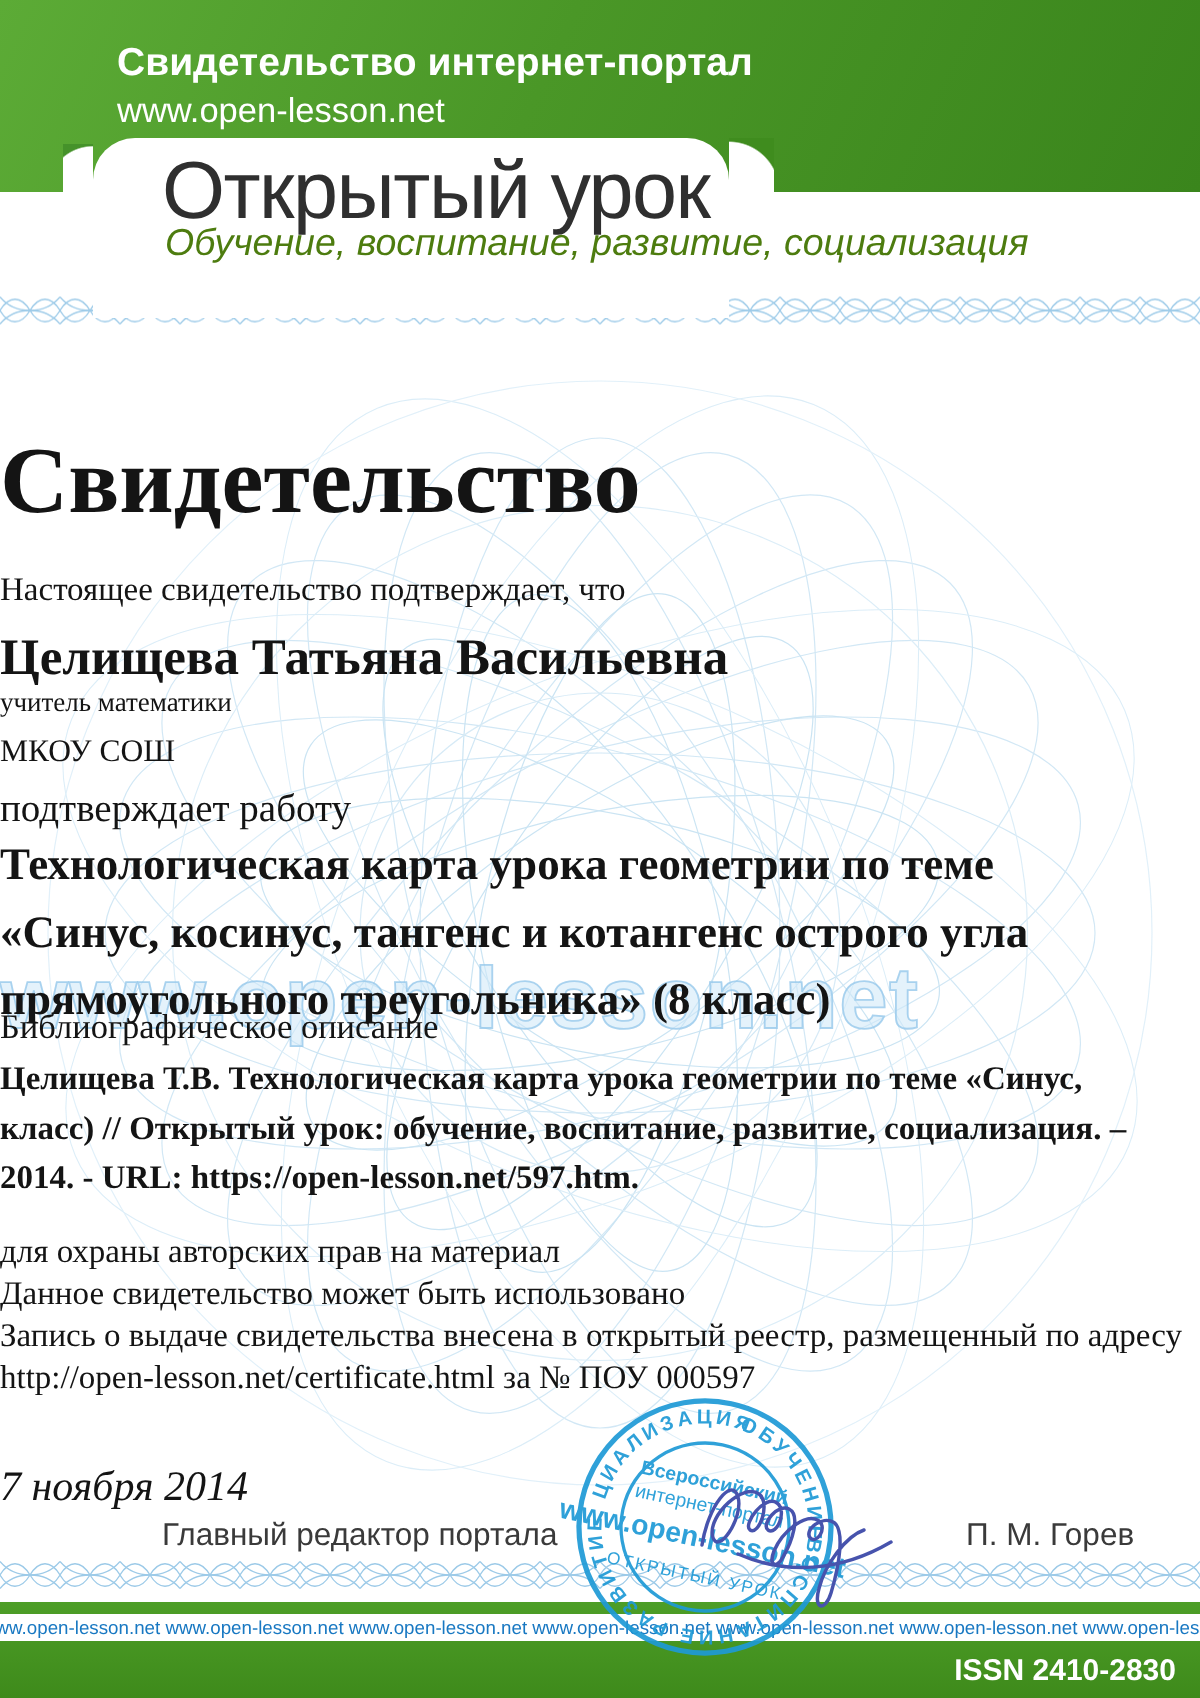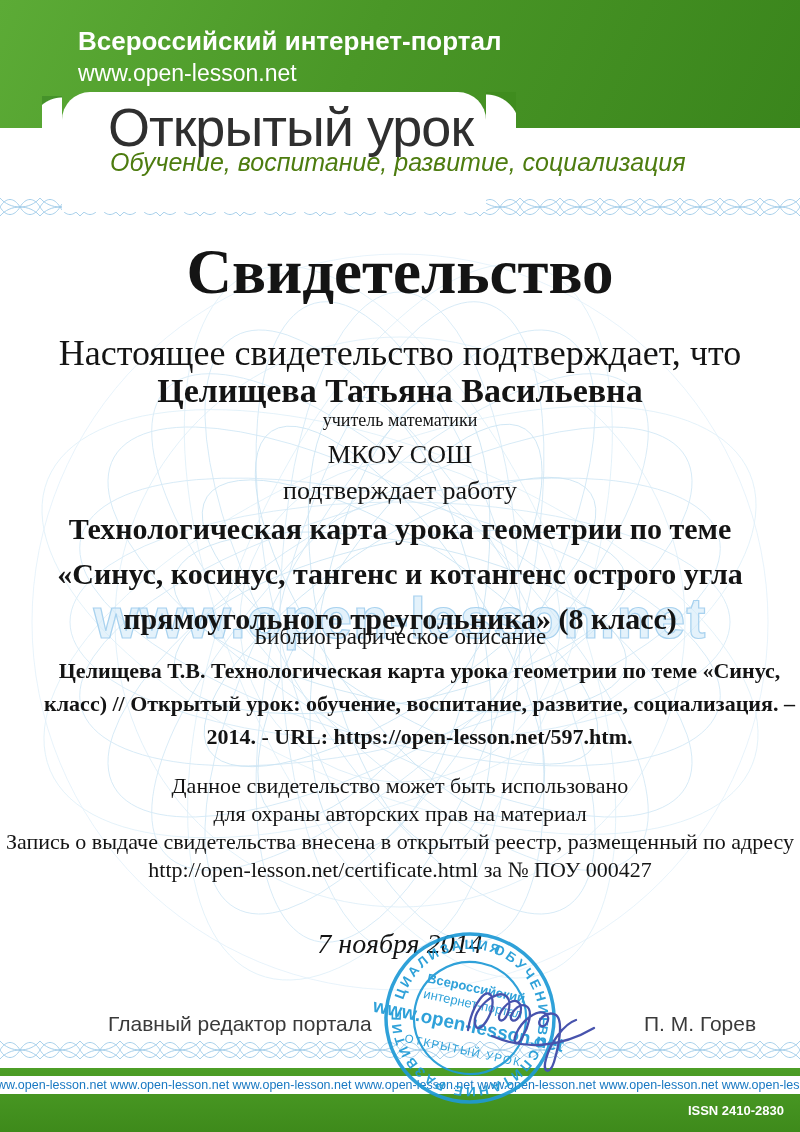"Всероссийский интернет-портал" div.abs { text: Всероссийский -> Свидетельство }
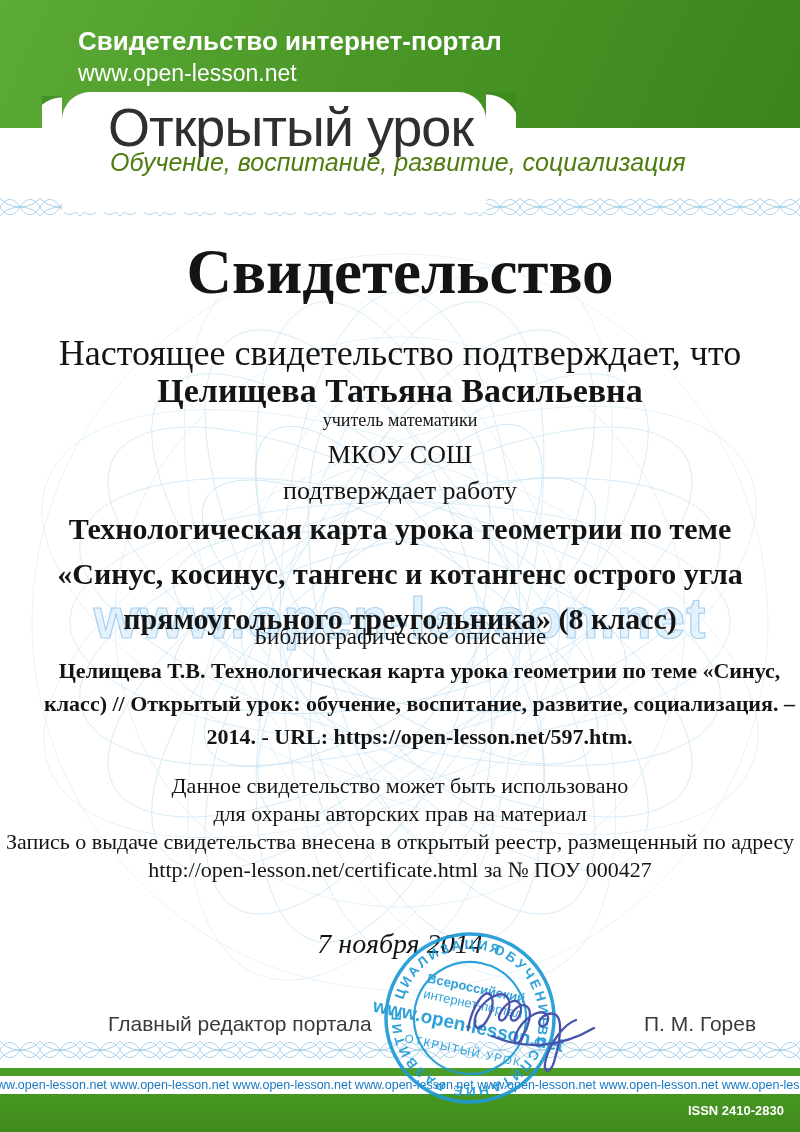"Свидетельство" .ctr { margin-top: none -> 48px; text-align: center -> left }
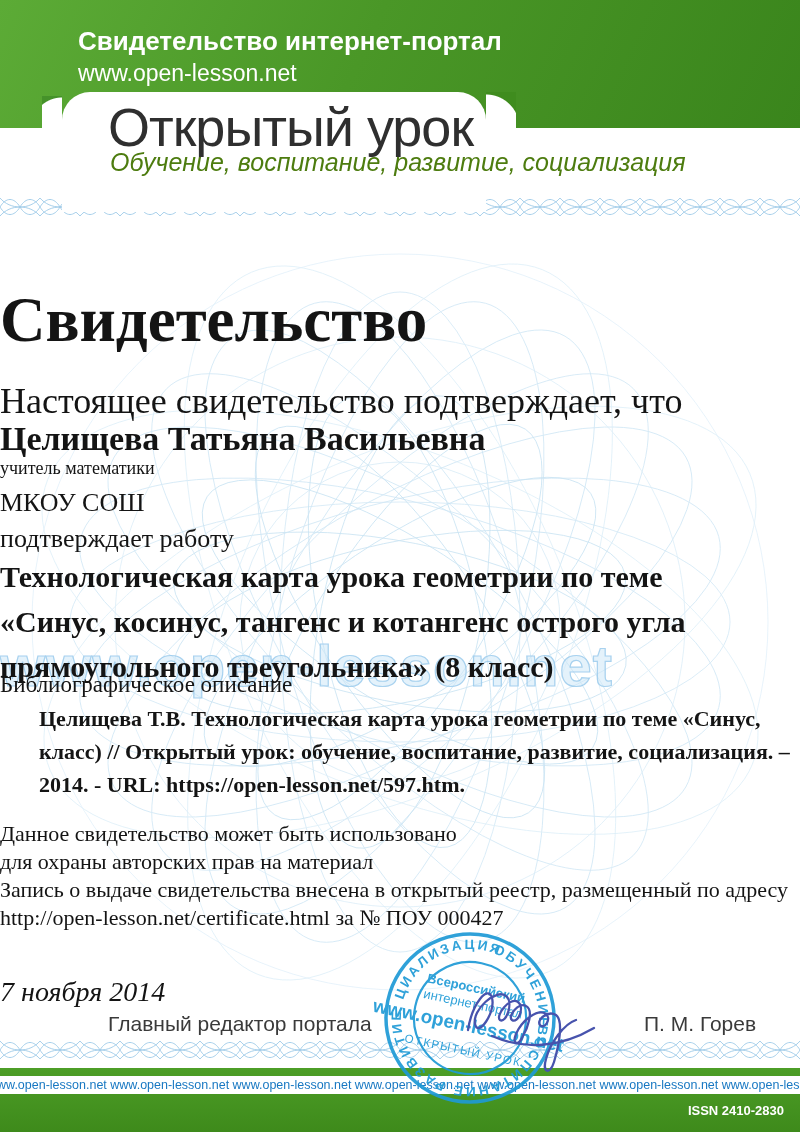"Настоящее свидетельство подтверждает," .confirm { font-size: 36px -> 22px }
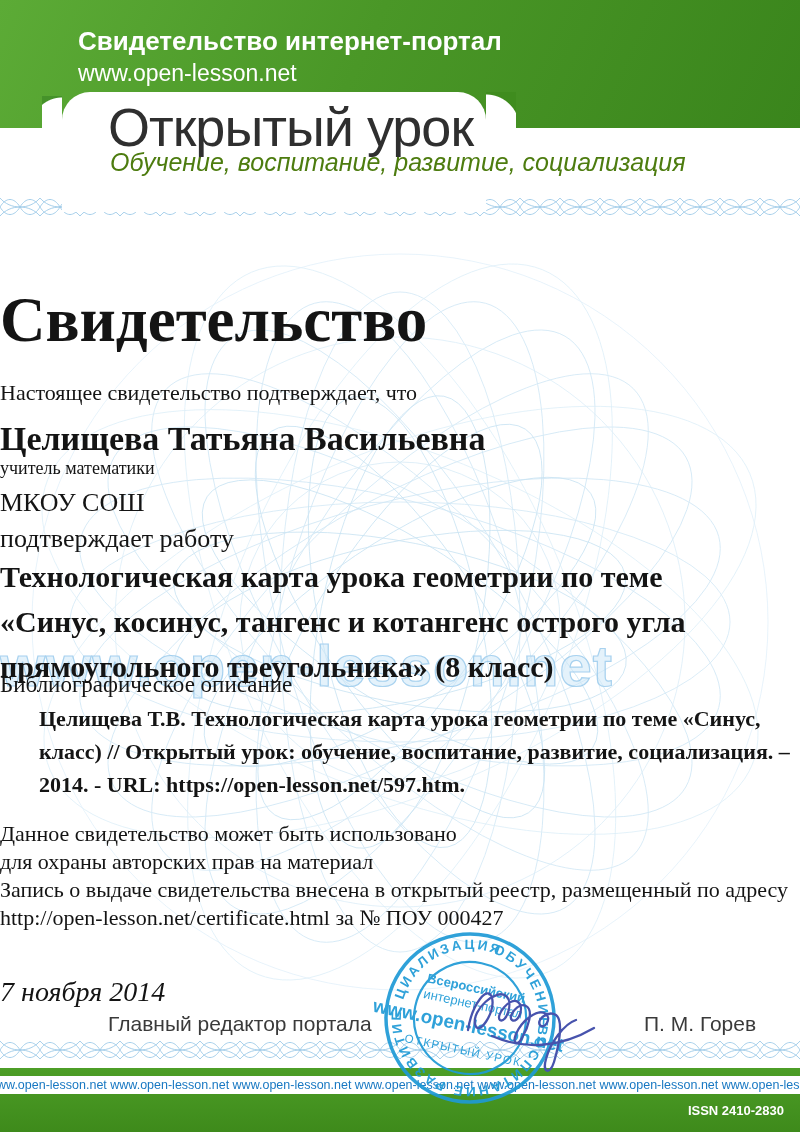"МКОУ СОШ" .org { font-size: 26px -> 21px }
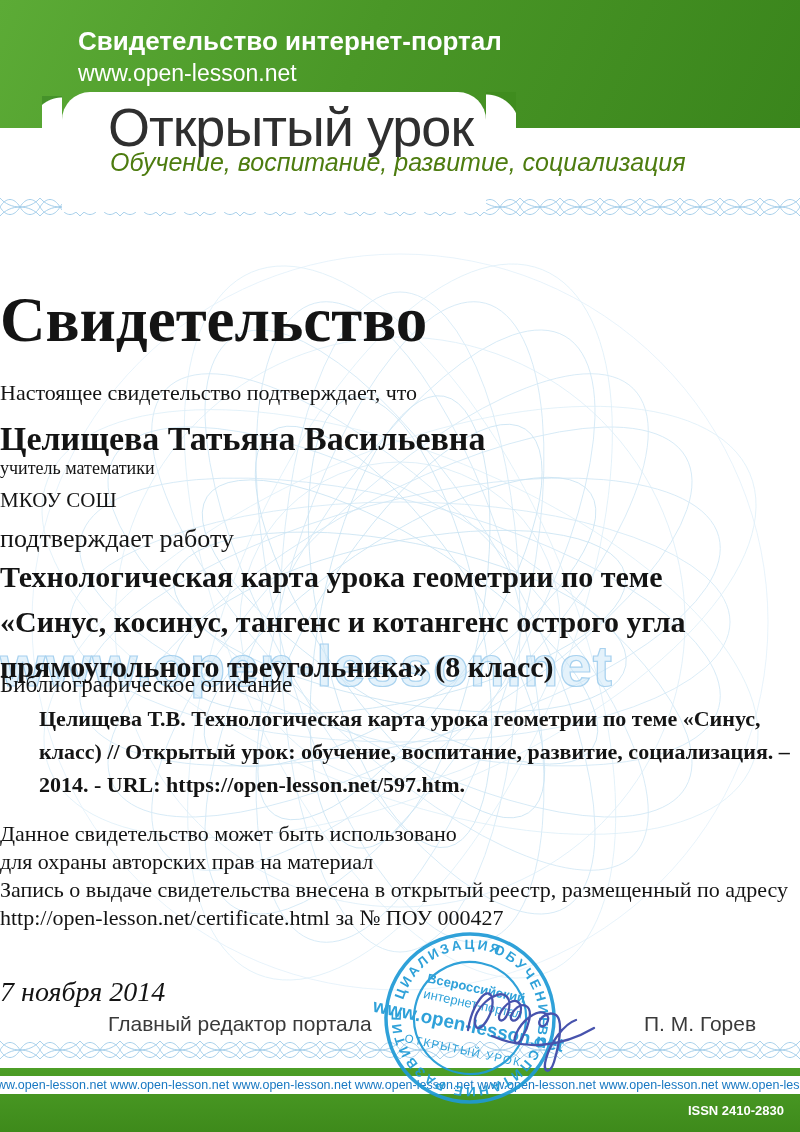"Целищева Т.В. Технологическая карта" .biblio { padding-left: 39px -> none }
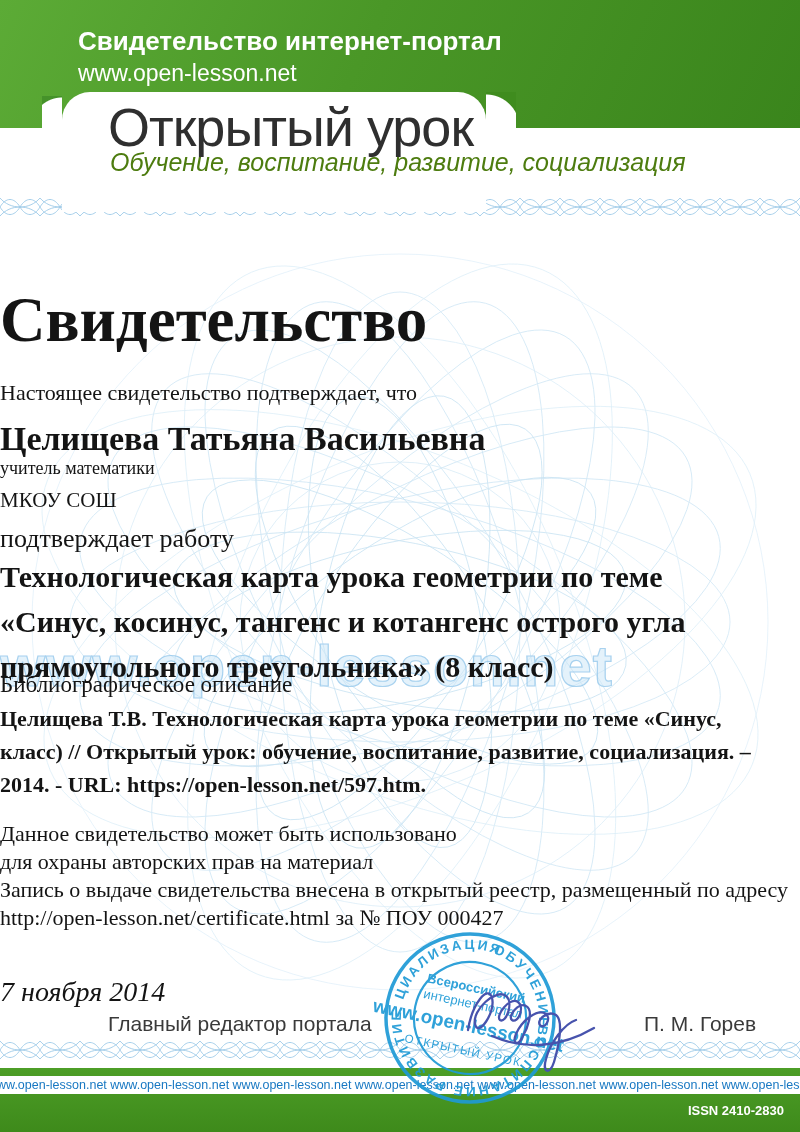"Данное свидетельство может быть" div { order: before "для охраны авторских прав на" -> after "для охраны авторских прав на" }
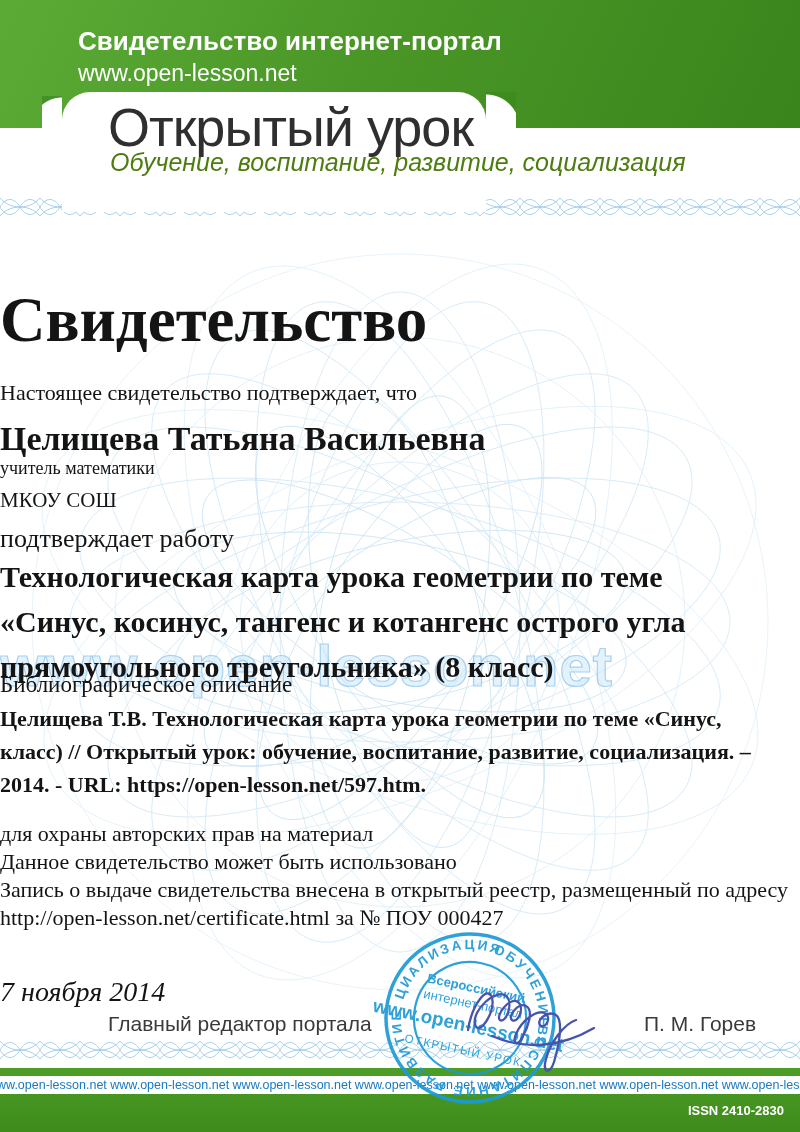"http://open-lesson.net/certificate.html" div { text: 000427 -> 000597 }
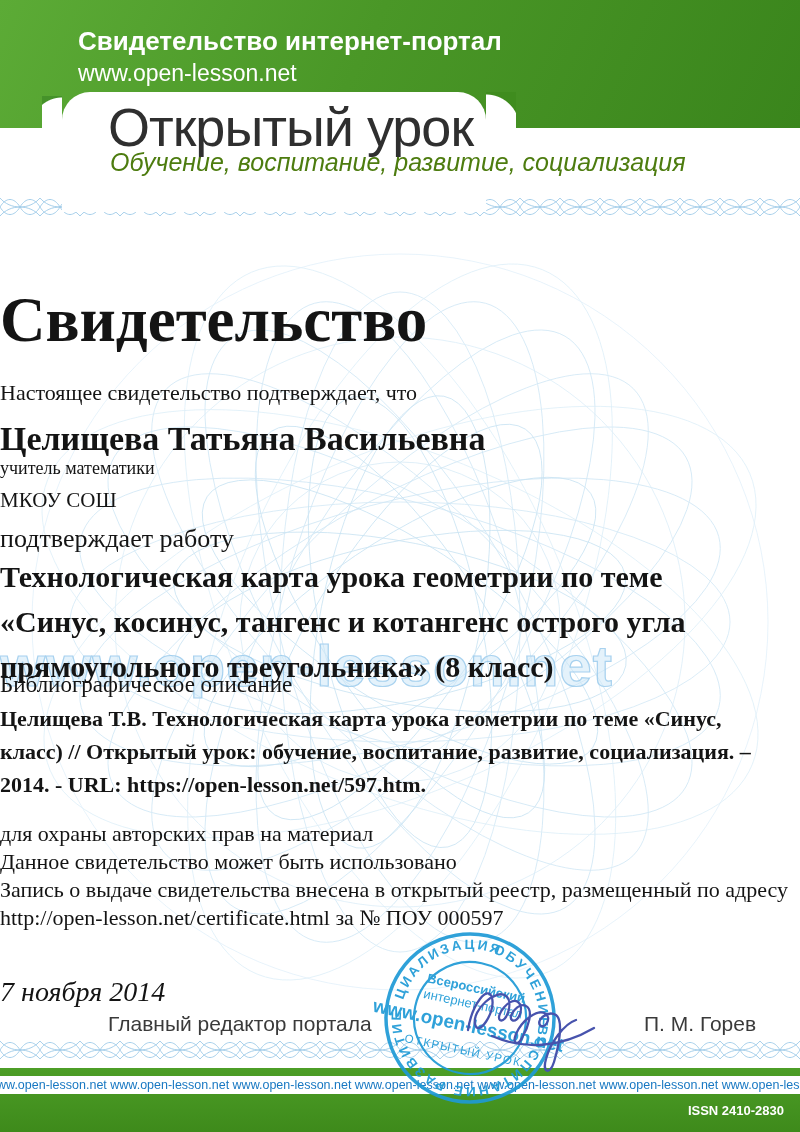"ISSN 2410-2830" .issn { font-size: 13px -> 20px }
